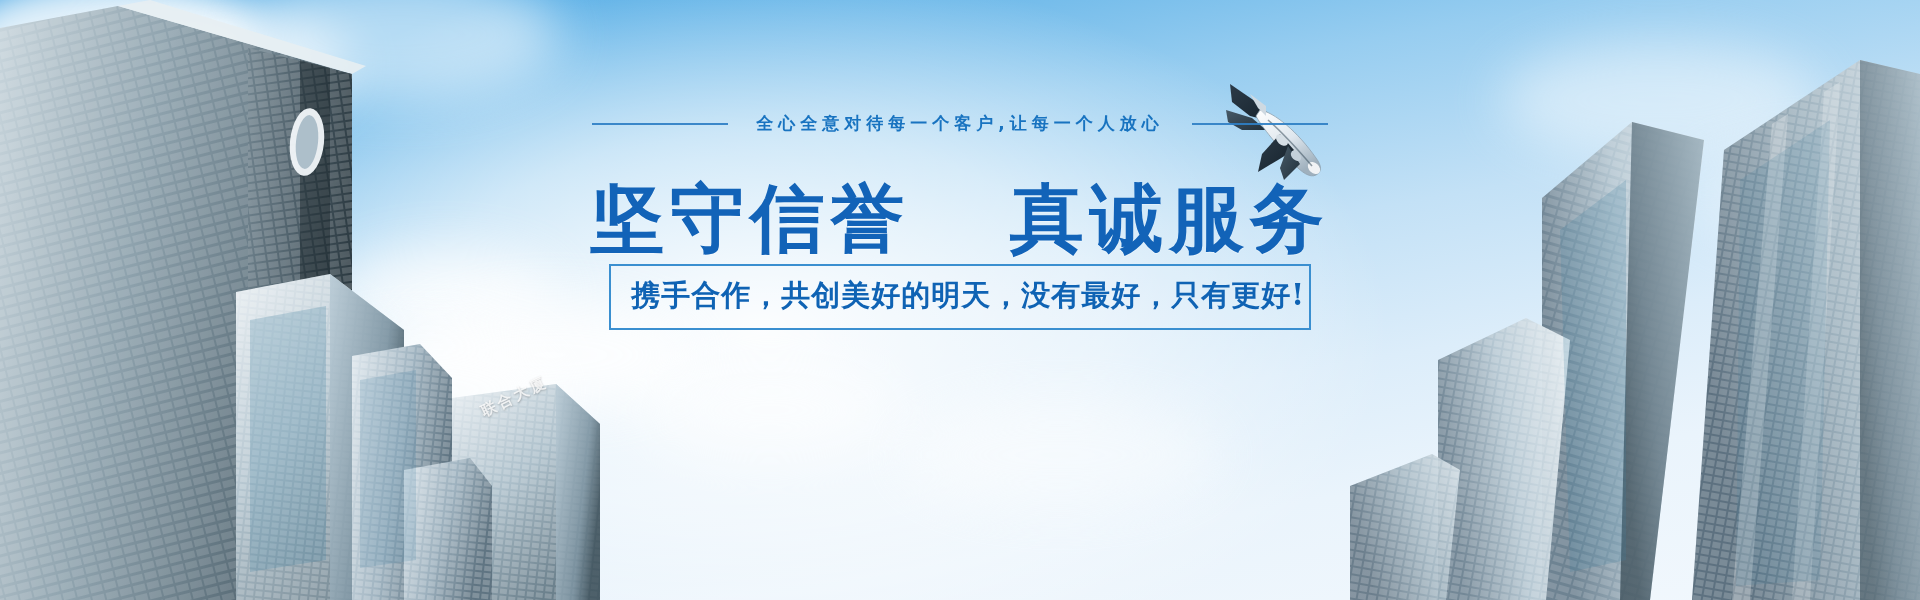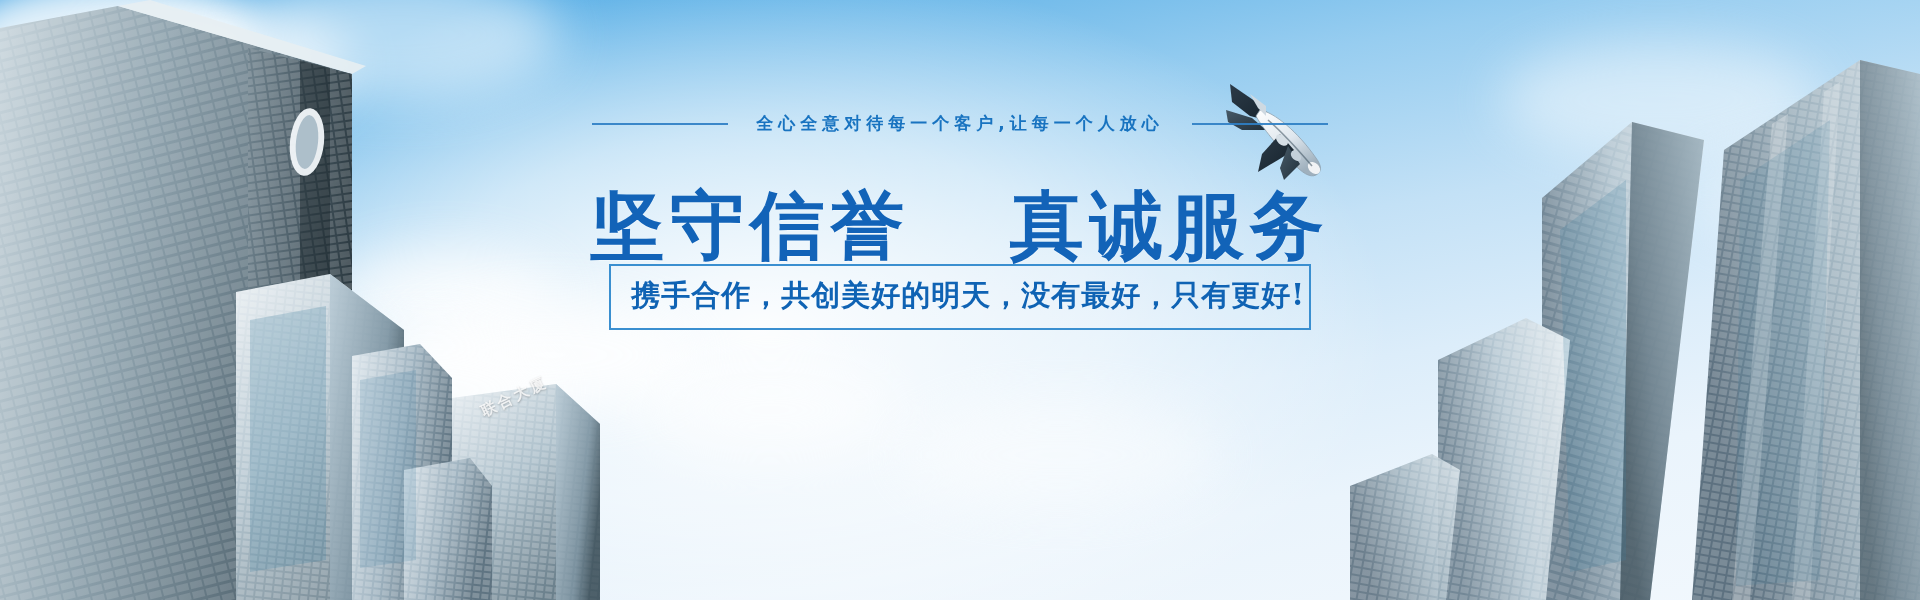"坚守信誉 真诚服务" .headline { margin-top: 7px -> none }
